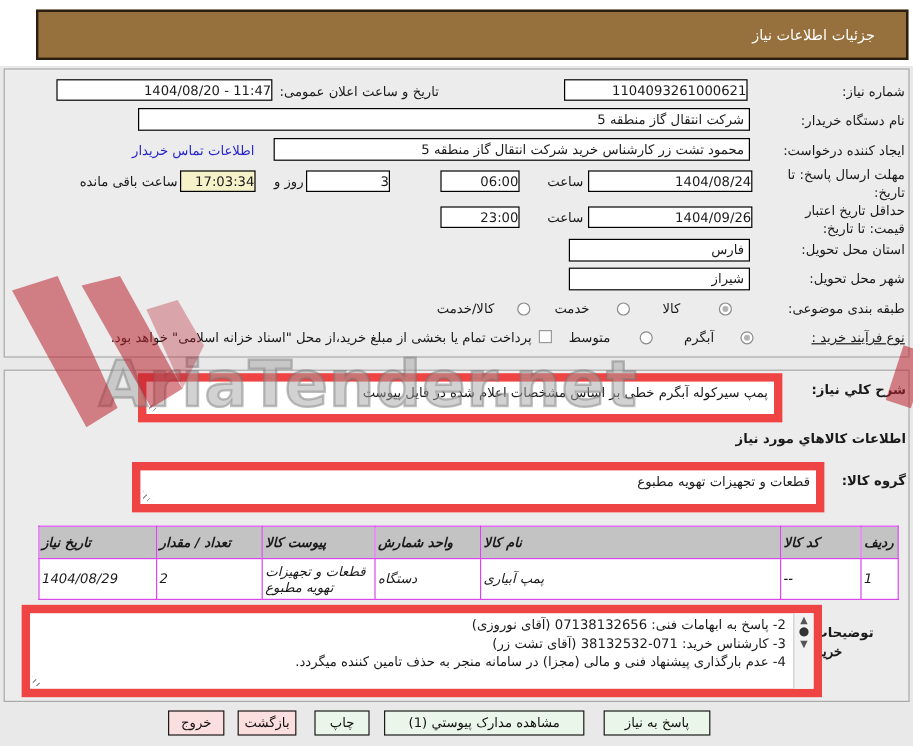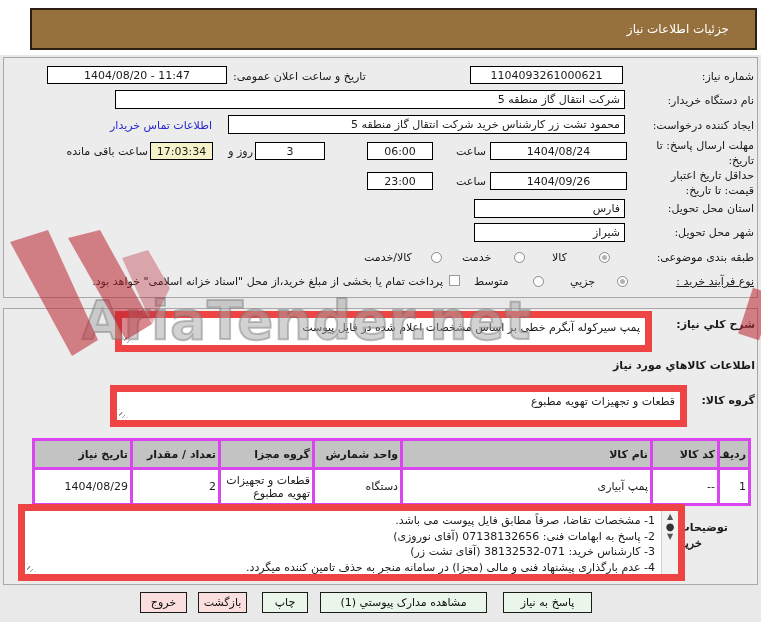"1404/08/20 - 11:47" .tbox.center { justify-content: center -> flex-end }
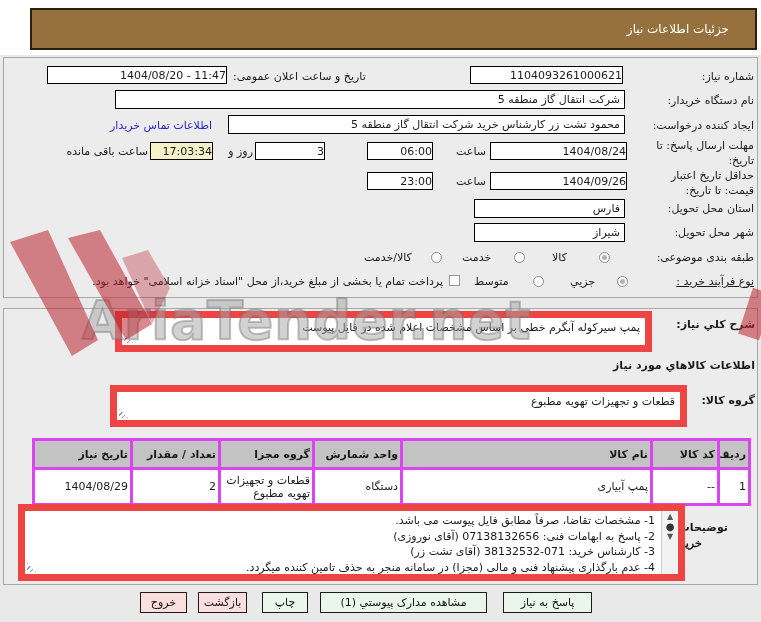"جزیي" span.abs { text: جزیي -> آبگرم }
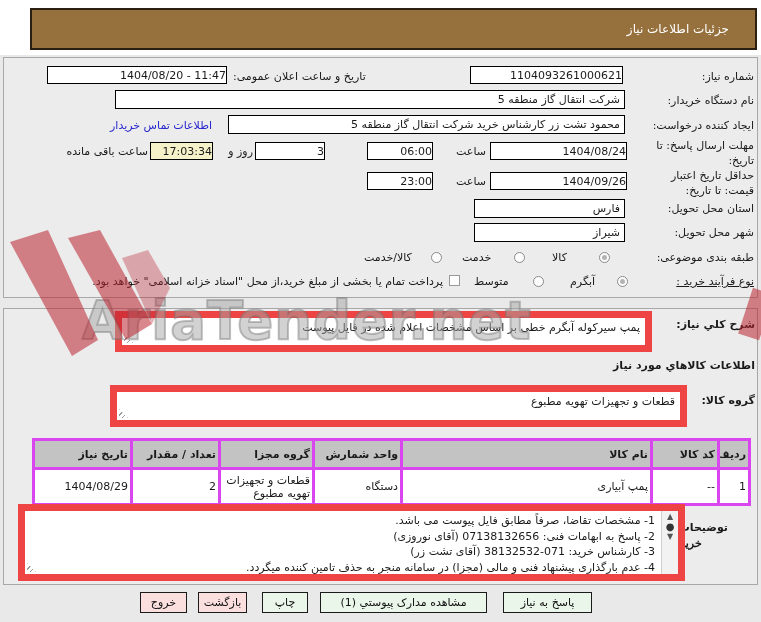"تاریخ نیاز" table.items th,table.items td { border: 3px solid #d946ef -> 1px solid #d946ef; font-style: none -> italic; text-align: right -> left }
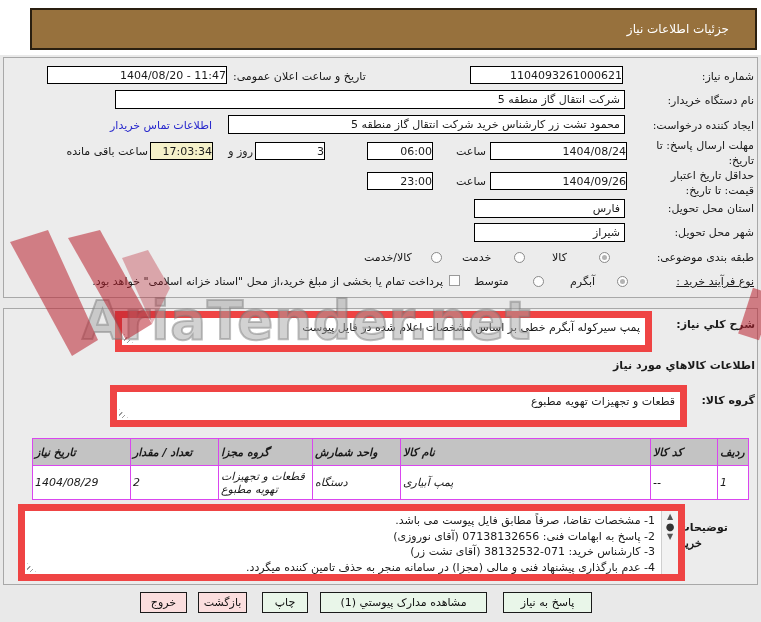"گروه مجزا" th { text: گروه مجزا -> پیوست کالا }
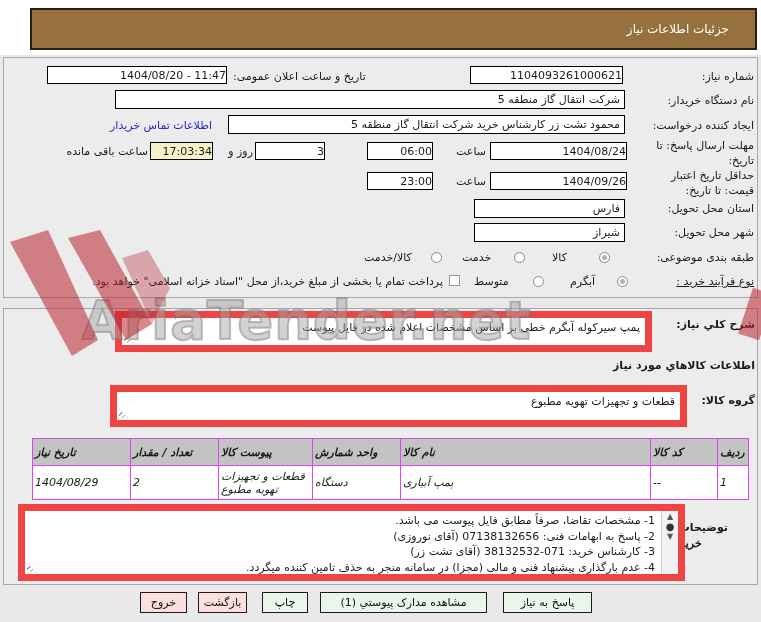"1- مشخصات تقاضا، صرفاً مطابق" div { html: <div>1- مشخصات تقاضا، صرفاً مطابق فایل پیوست می باشد.</div> -> none }
